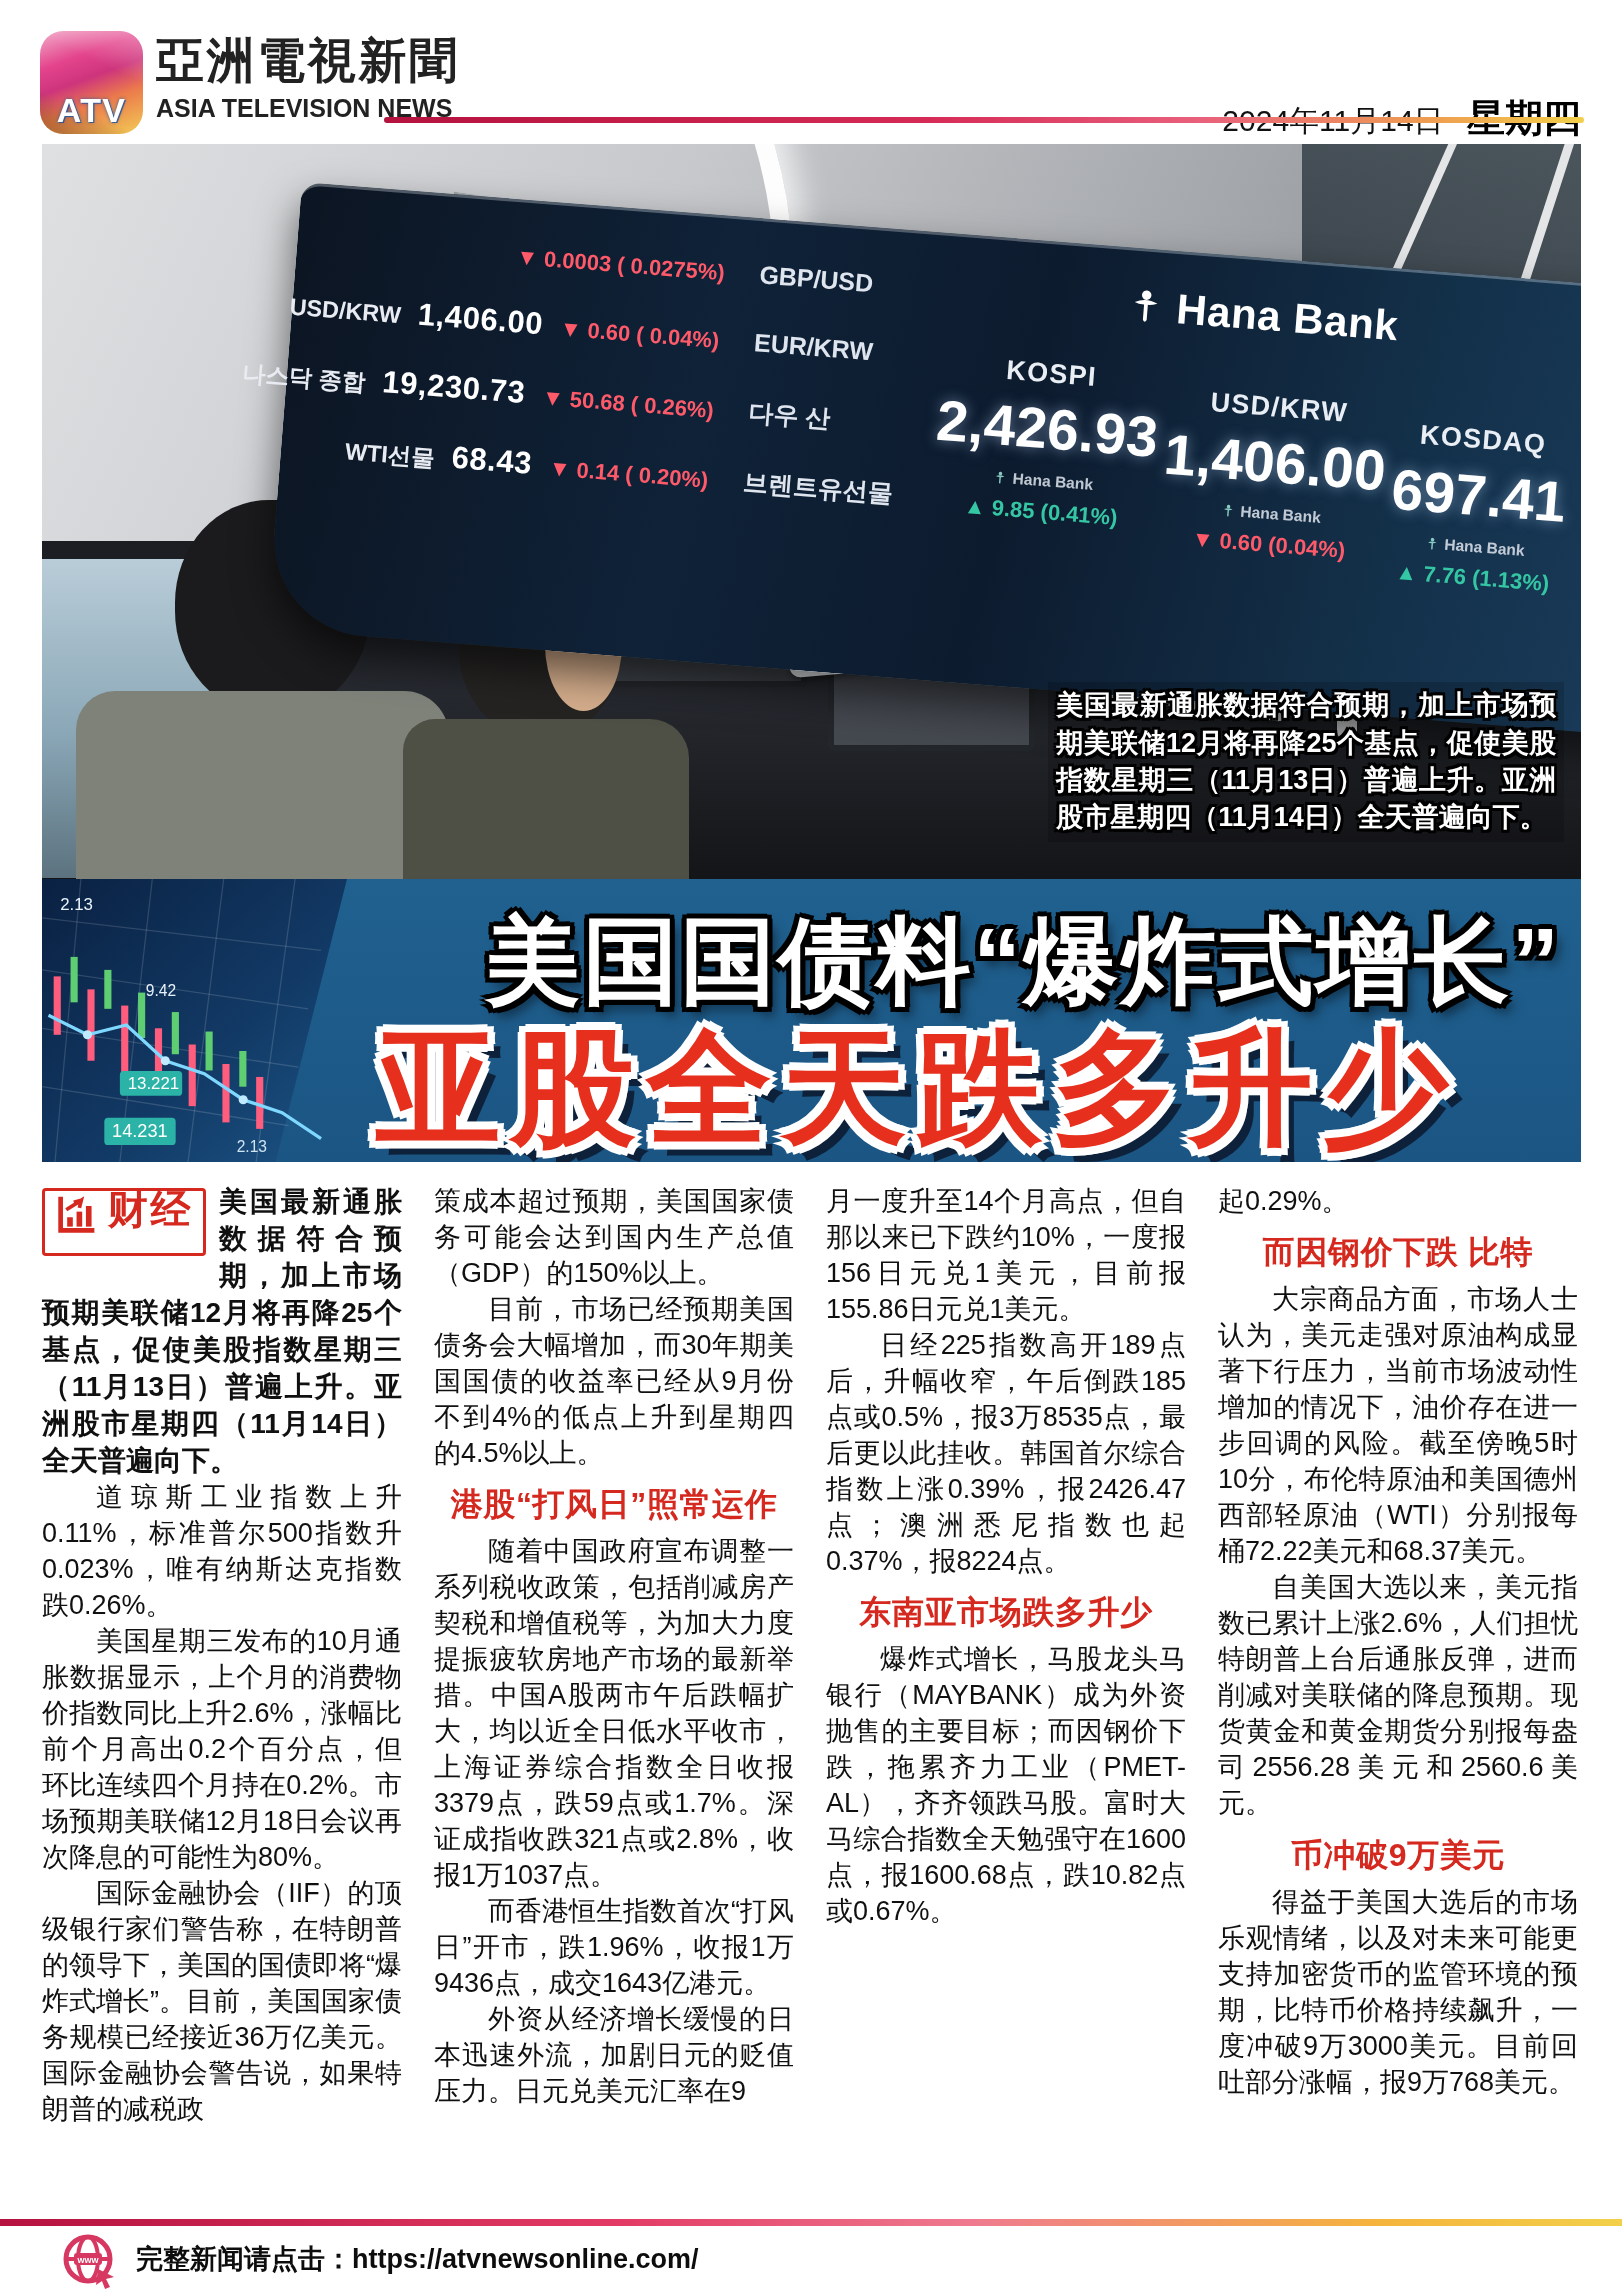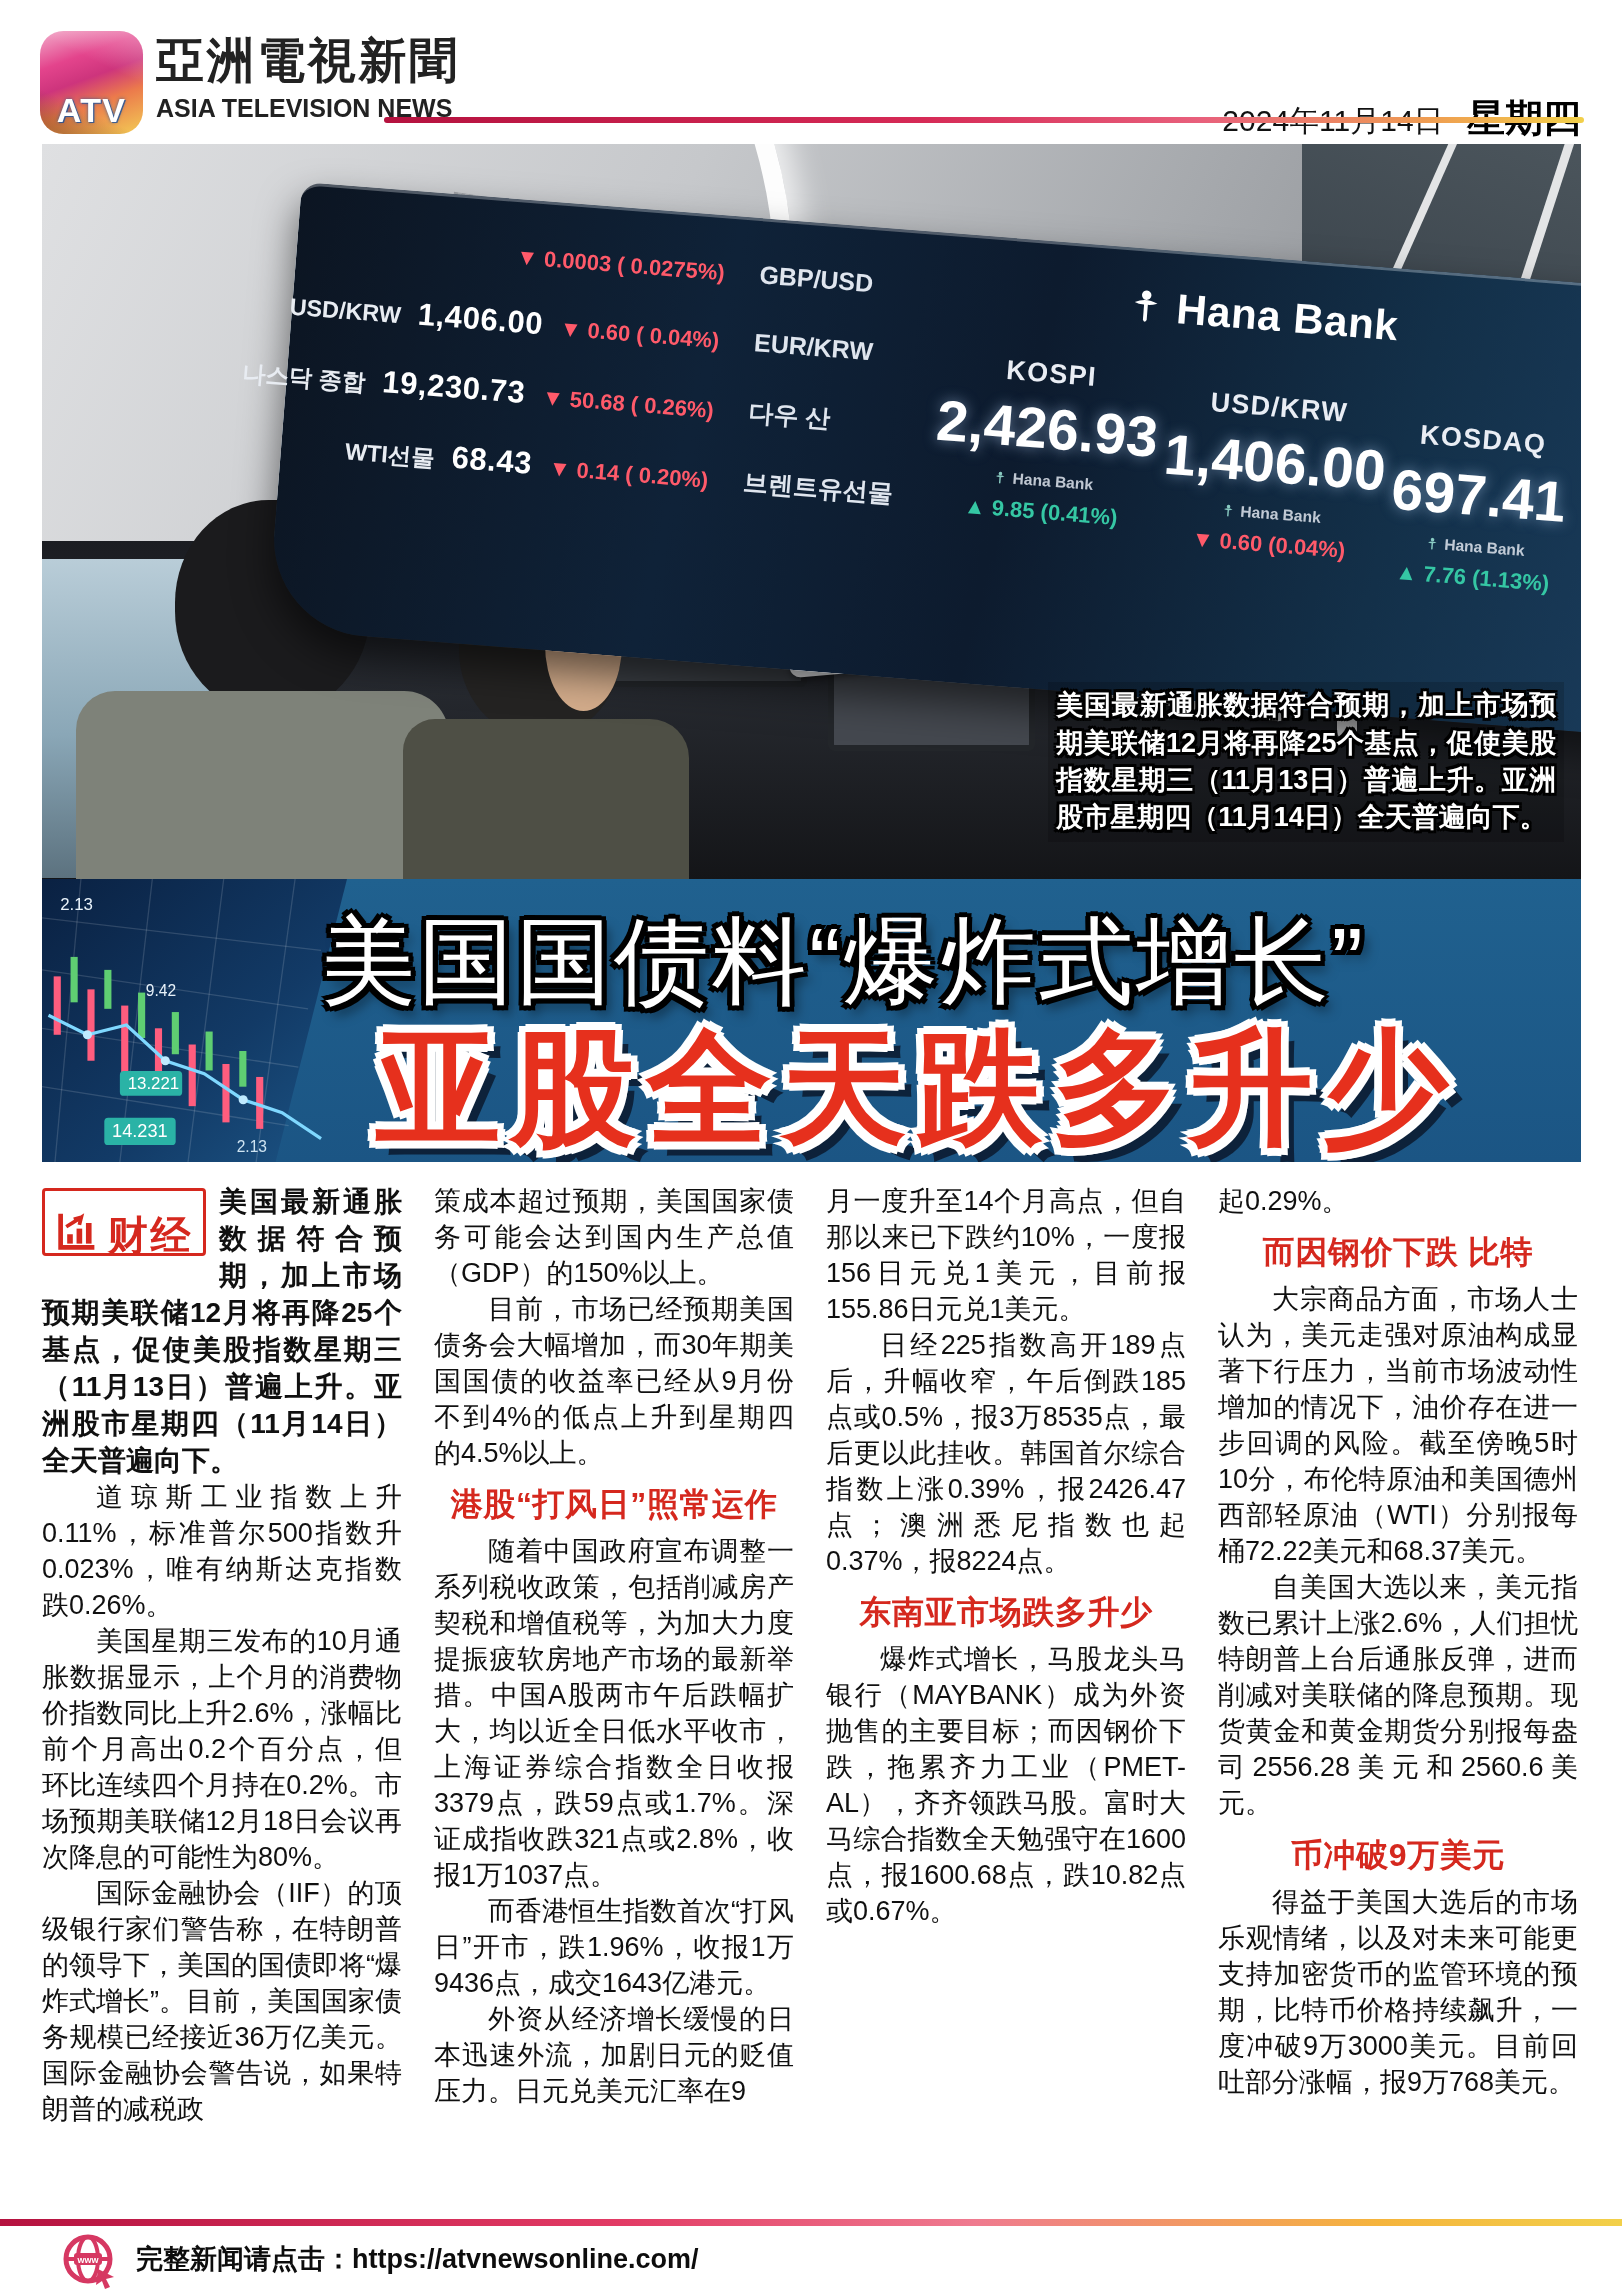"美国国债料“爆炸式增长”" .hl1 { font-weight: 400 -> 700; text-align: left -> right }
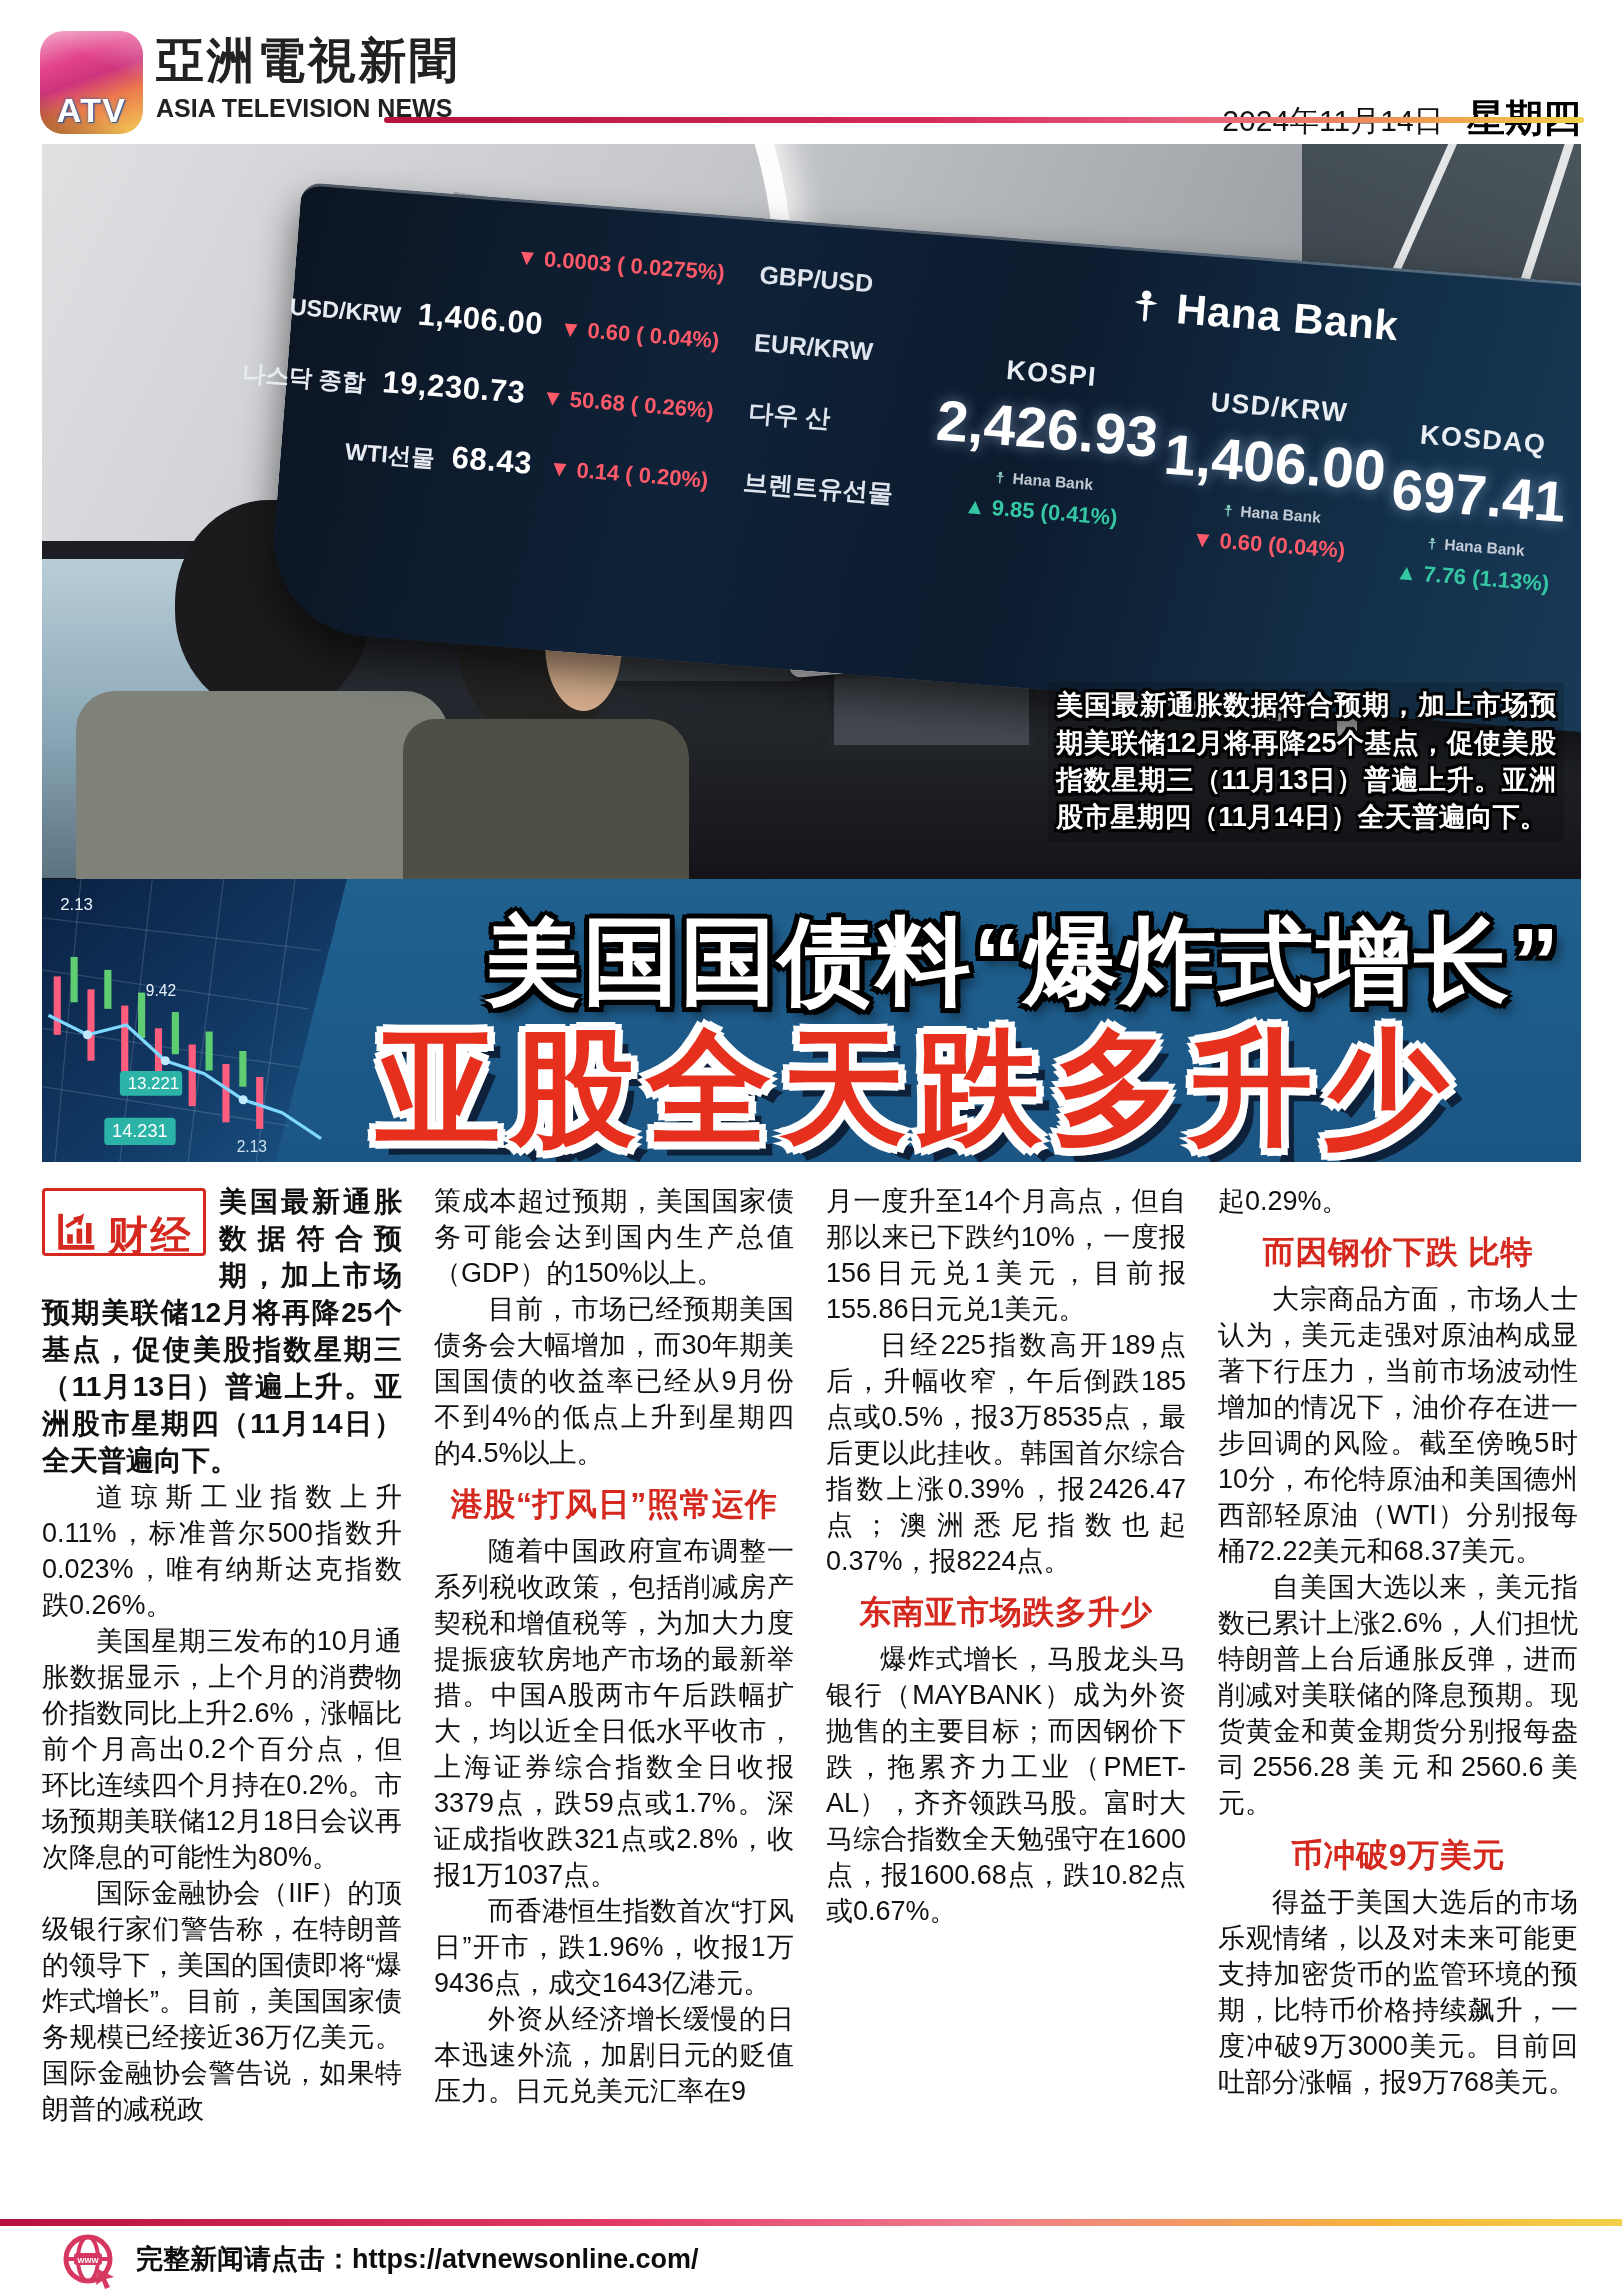"财经" .badge { align-items: flex-end -> flex-start }
